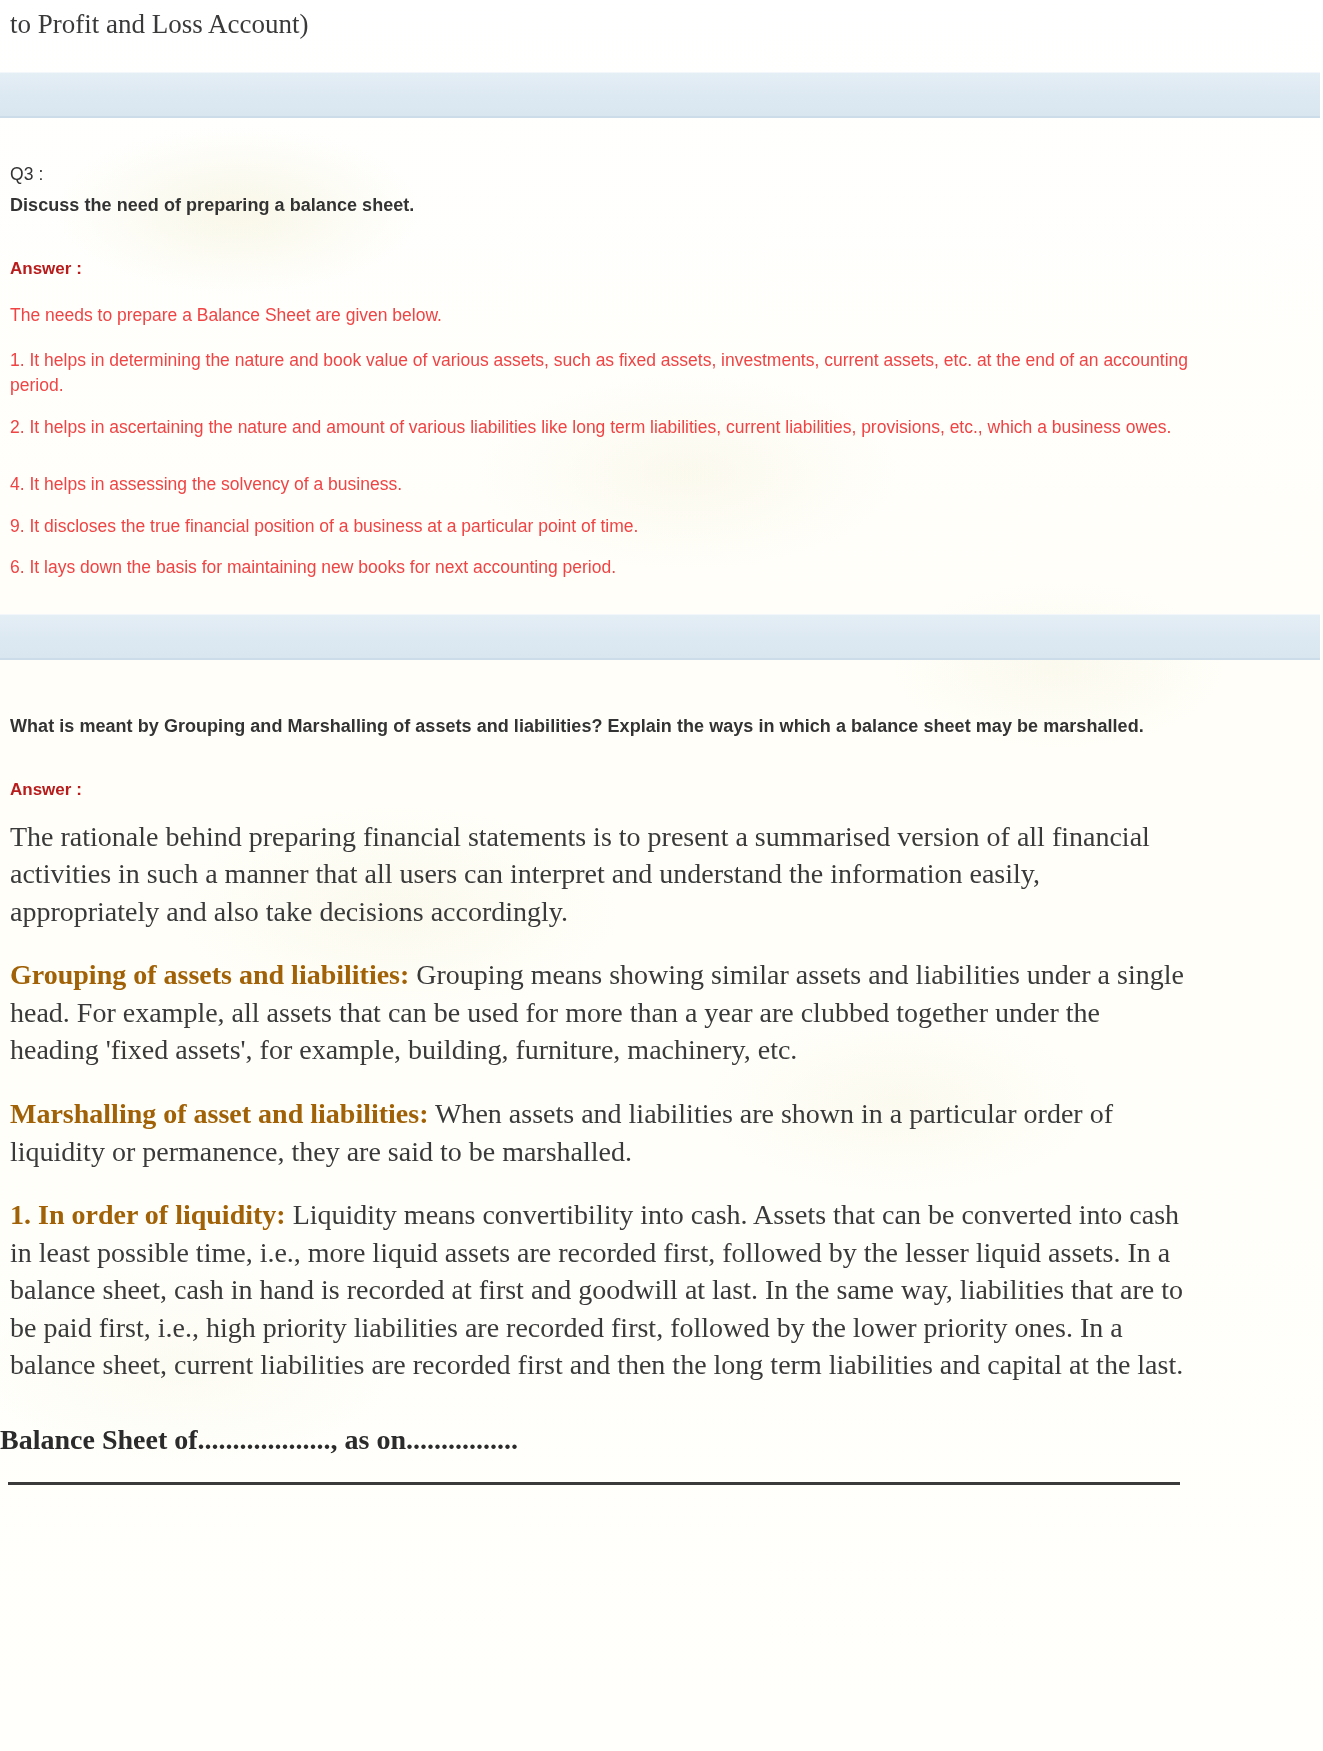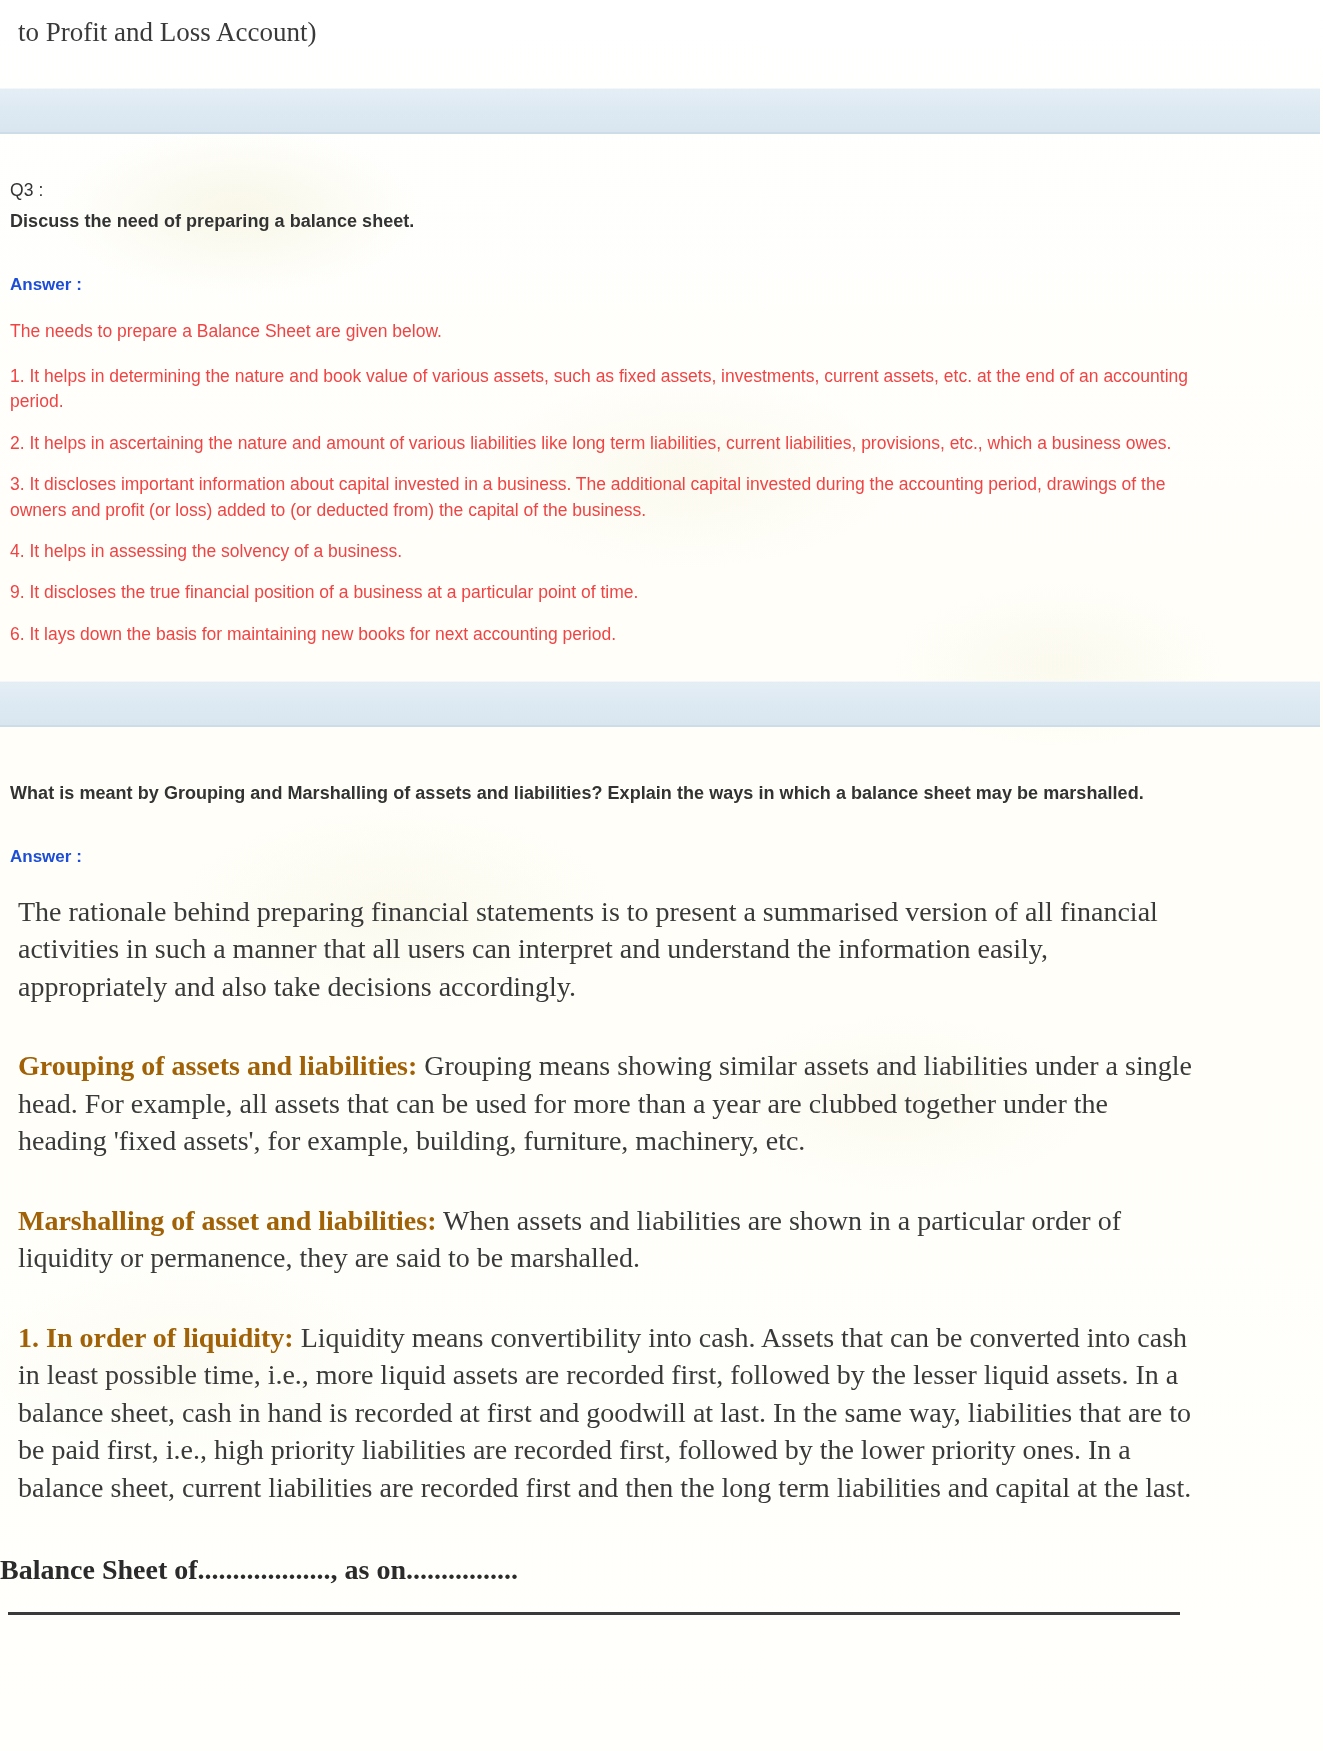"to Profit and Loss Account)" .serif-p { margin: 8px -> 0 }
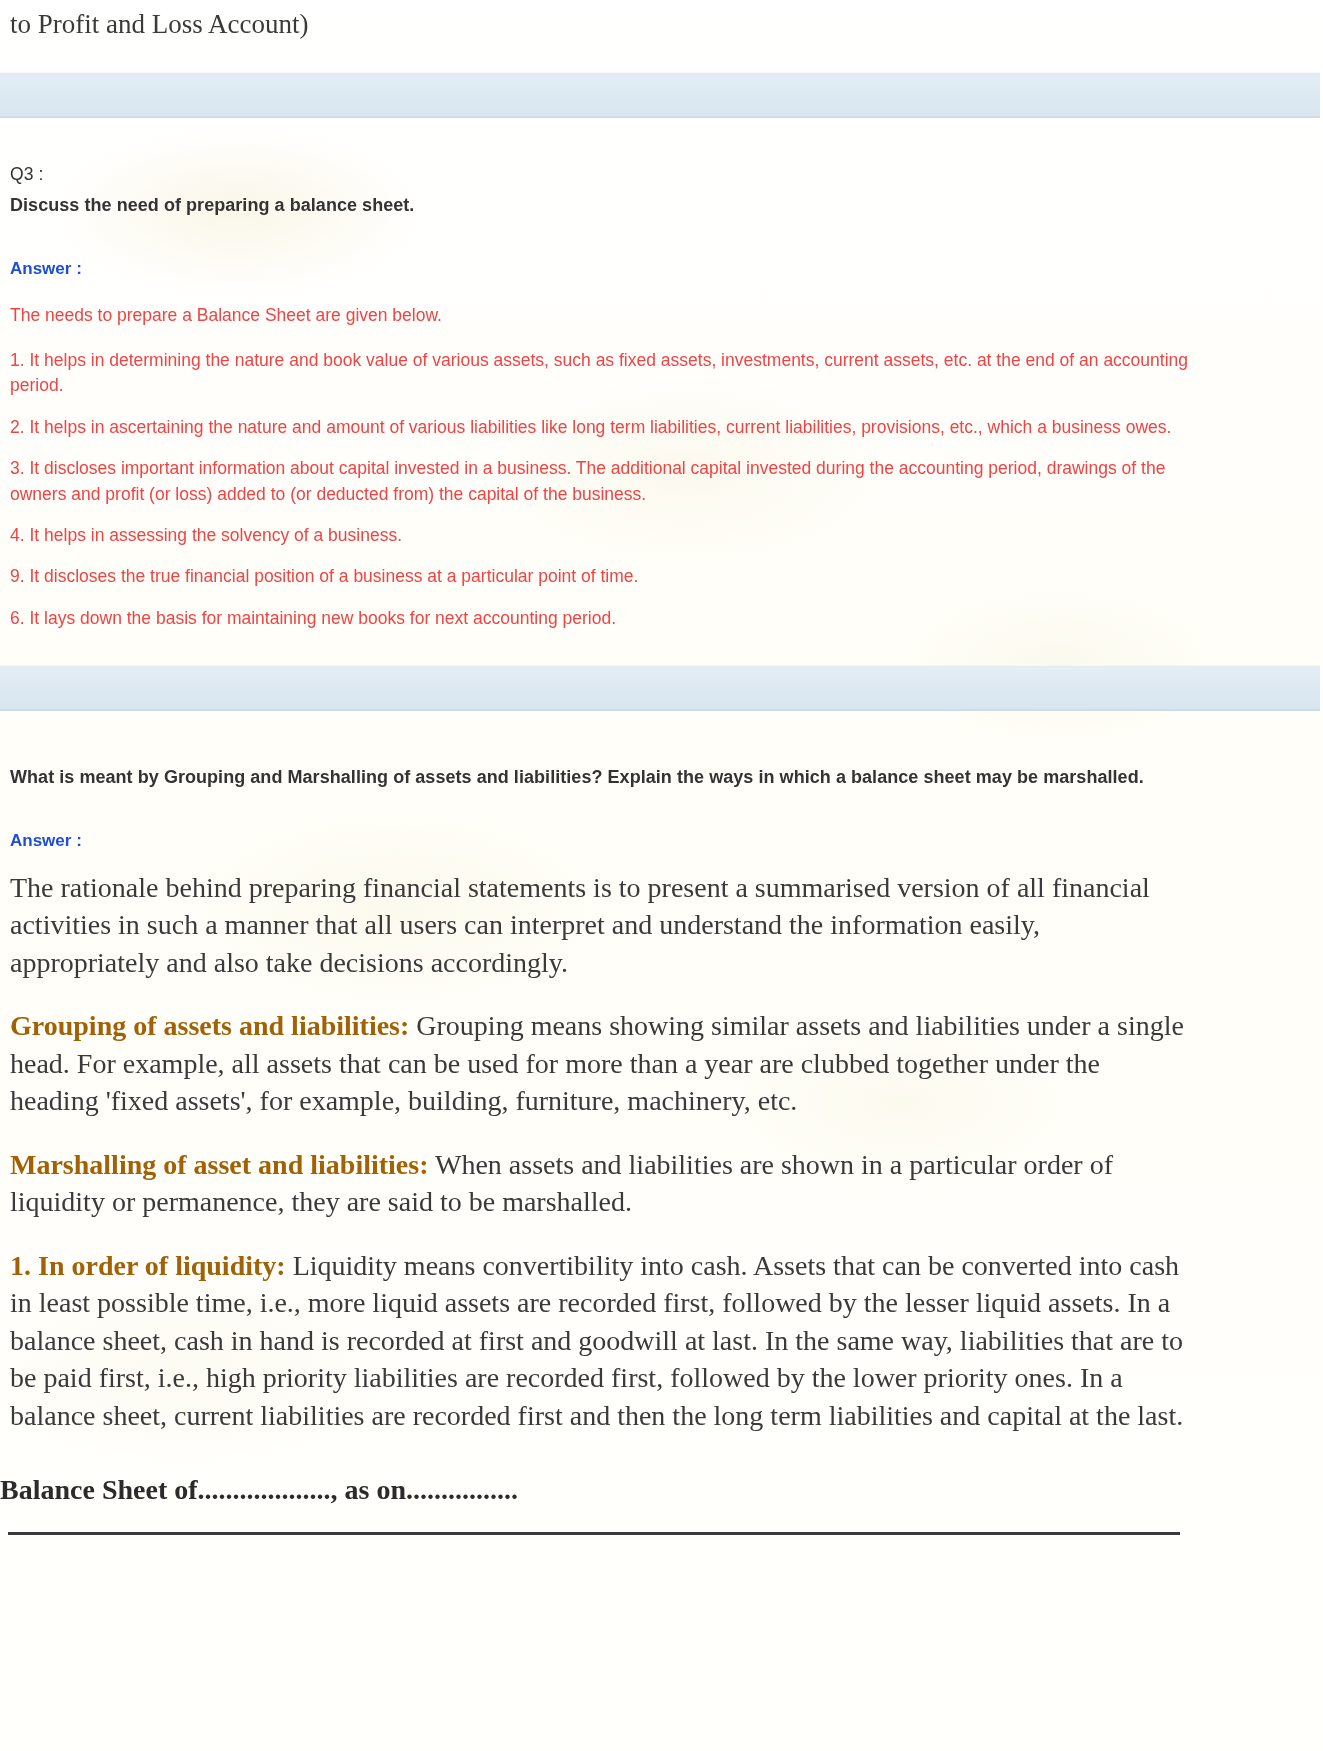"Answer :" .answer-label { color: #1d4ed8 -> #b91c1c }
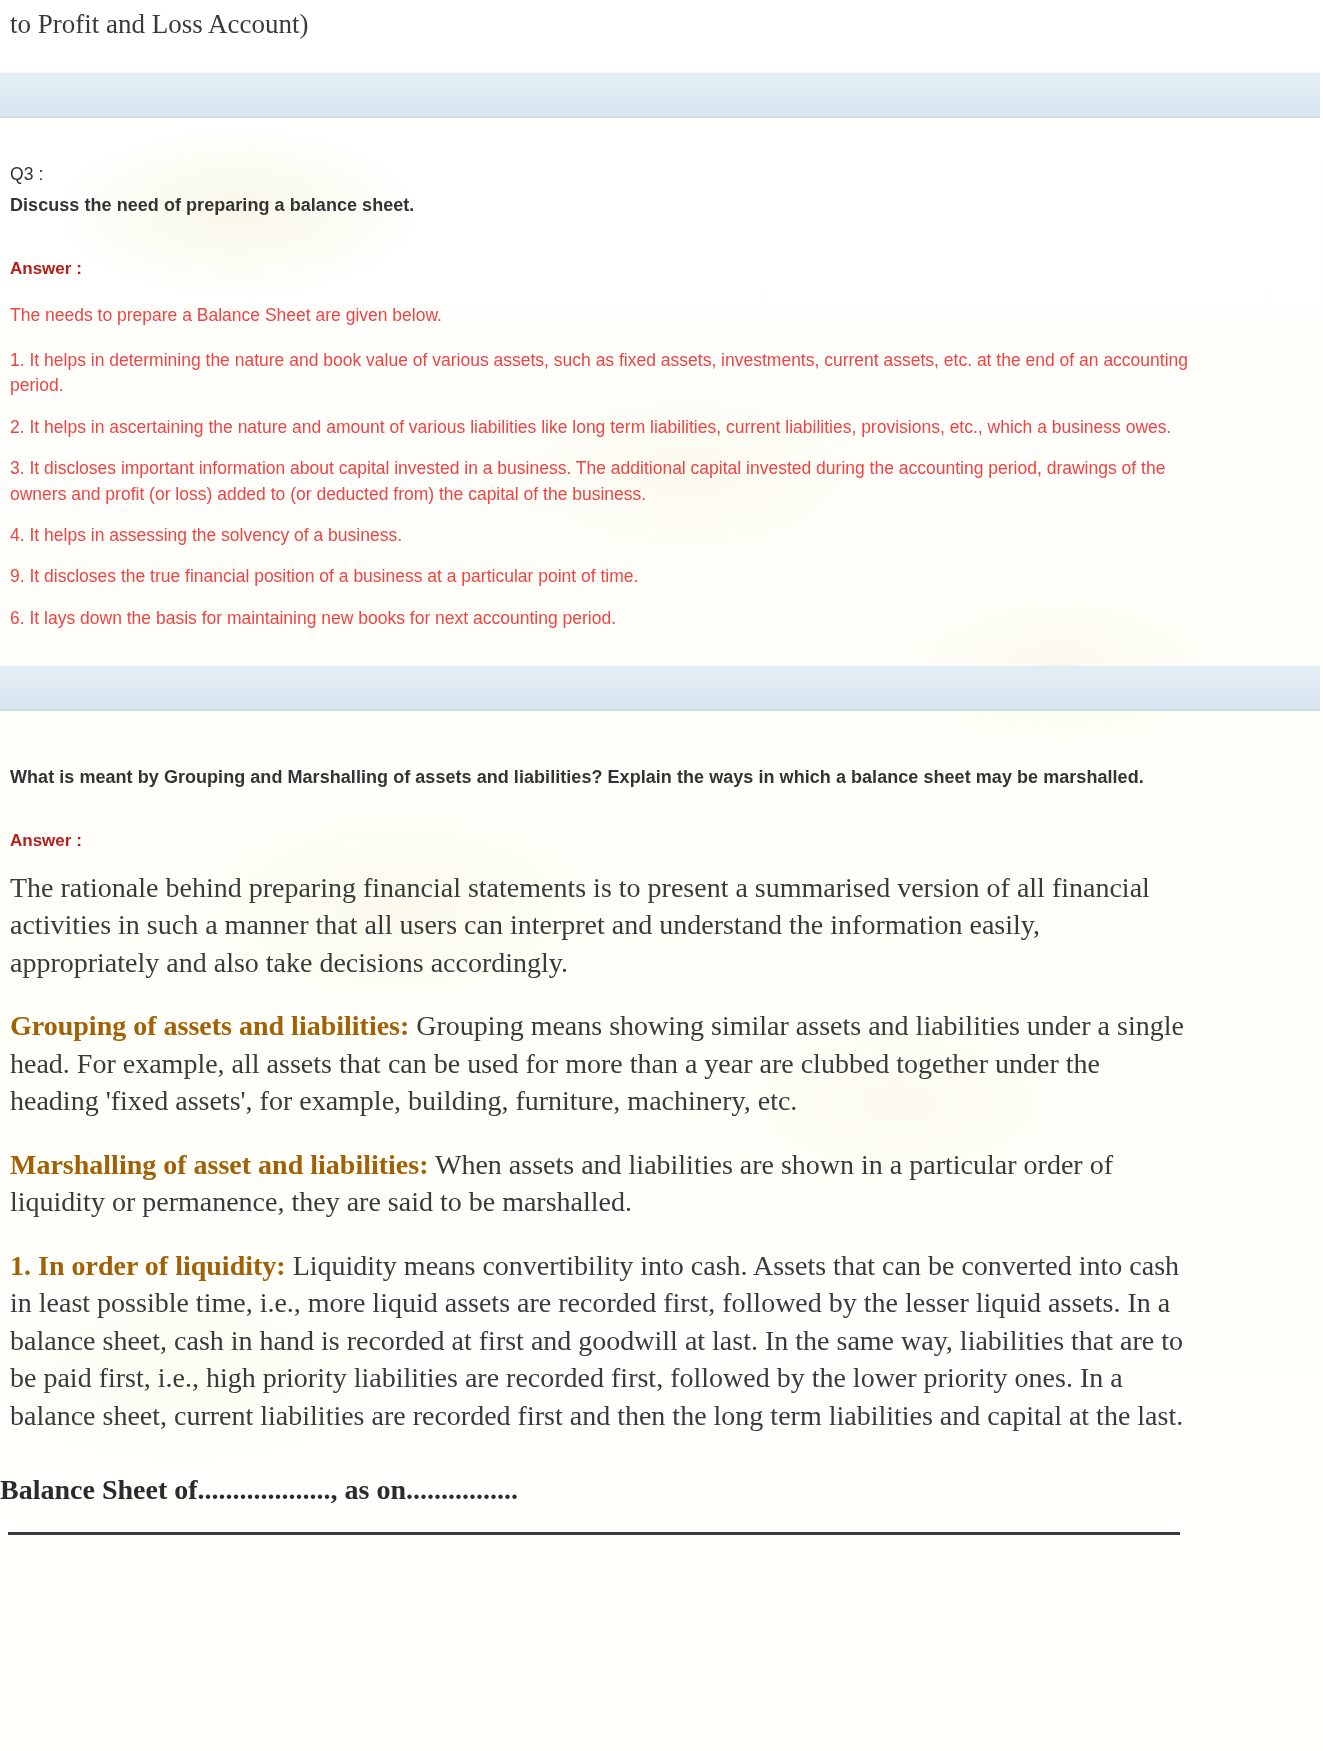"3. It discloses important information" div.sans-p { html: <div>3. It discloses important information about capital invested in a business. The additional capital invested during the accounting period, drawings of the owners and profit (or loss) added to (or deducted from) the capital of the business.</div> -> none }
